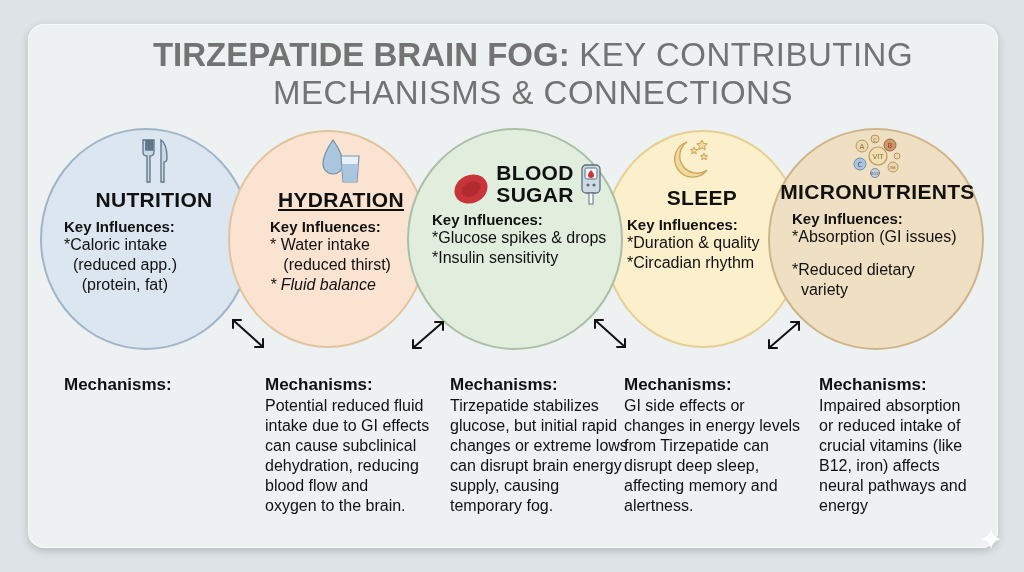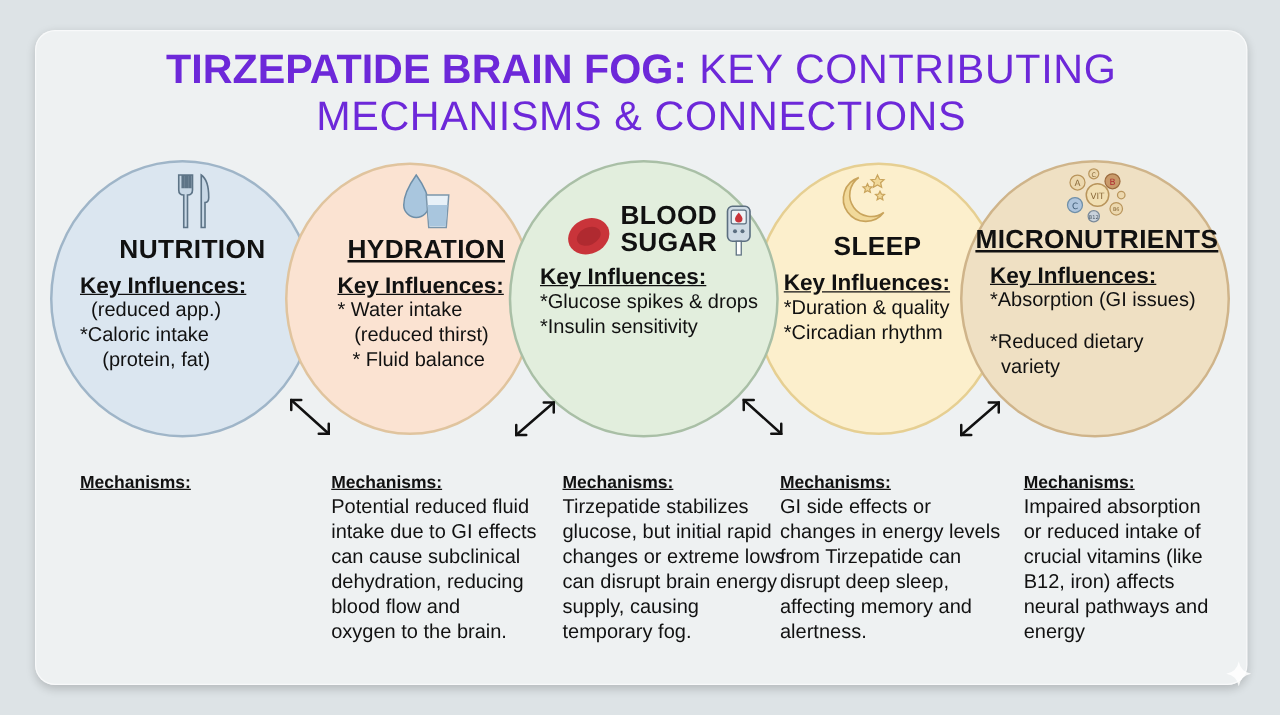"TIRZEPATIDE BRAIN FOG: KEY CONTRIBUTING" .title { color: #6d28d9 -> #737373; padding-left: none -> 20px }
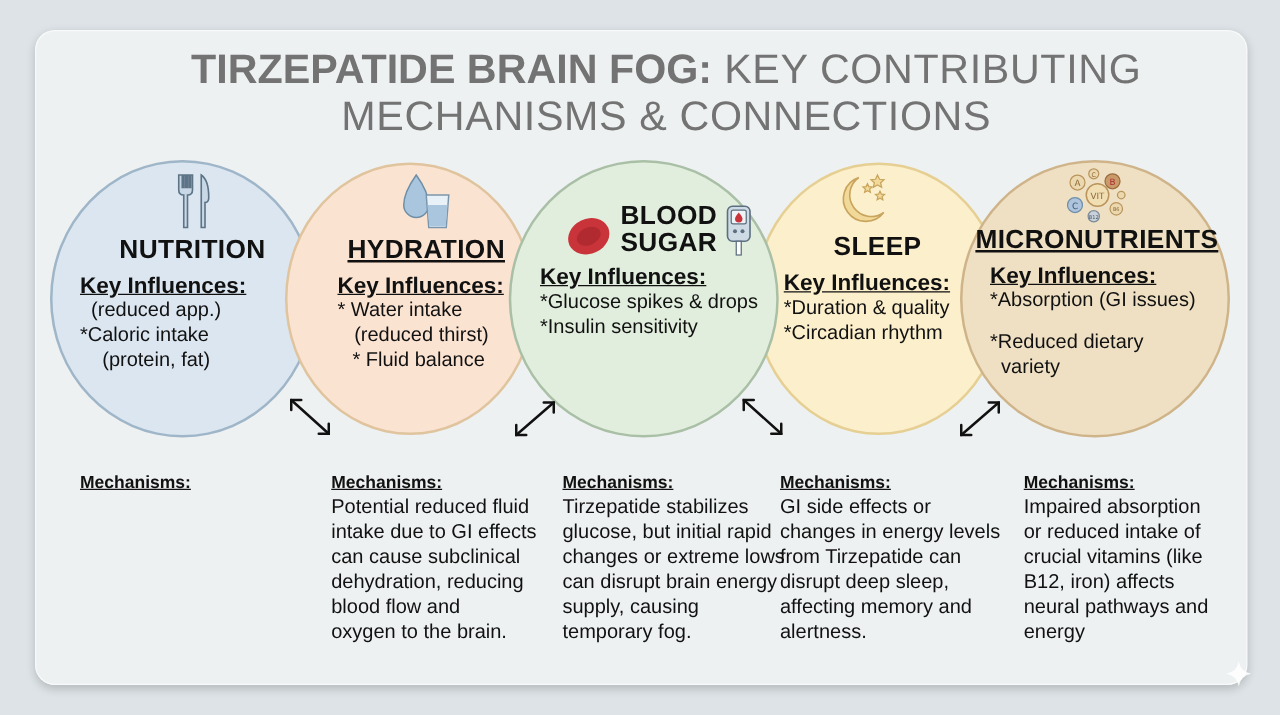"MICRONUTRIENTS" div.c-title { text-decoration: underline -> none }
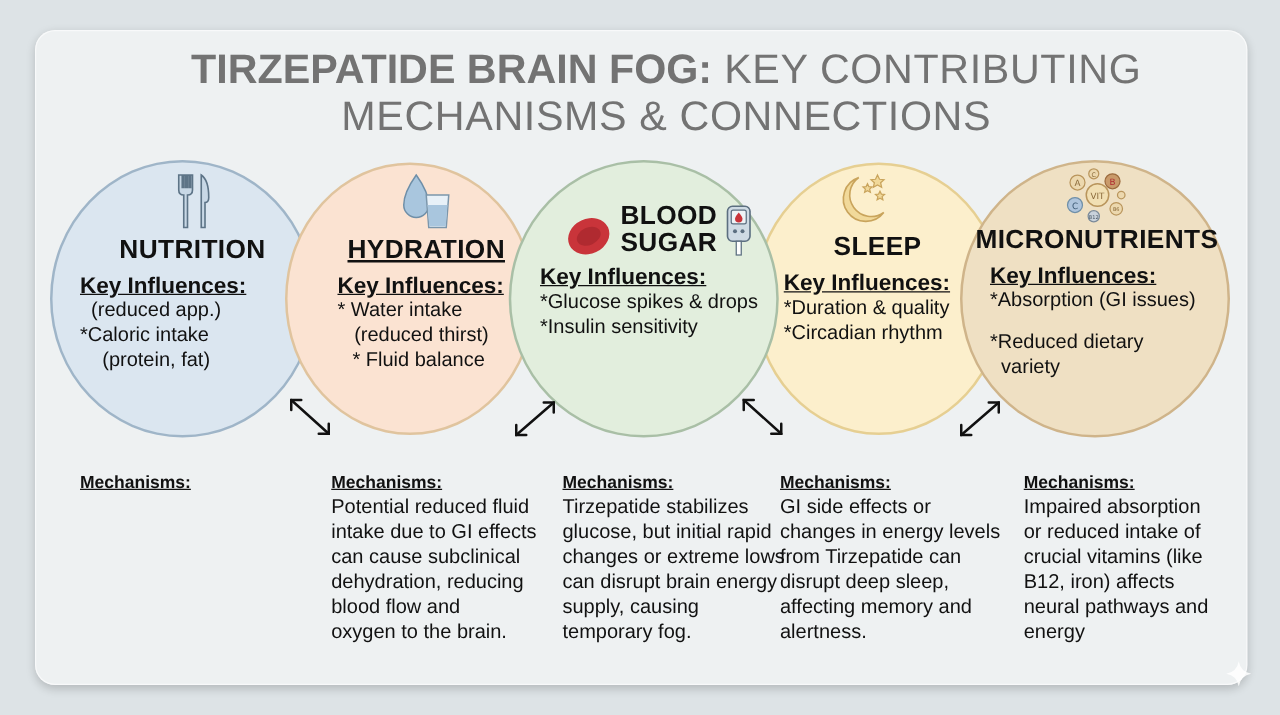"Key Influences:" .ki-label { font-size: 18px -> 15px; text-decoration: underline -> none }
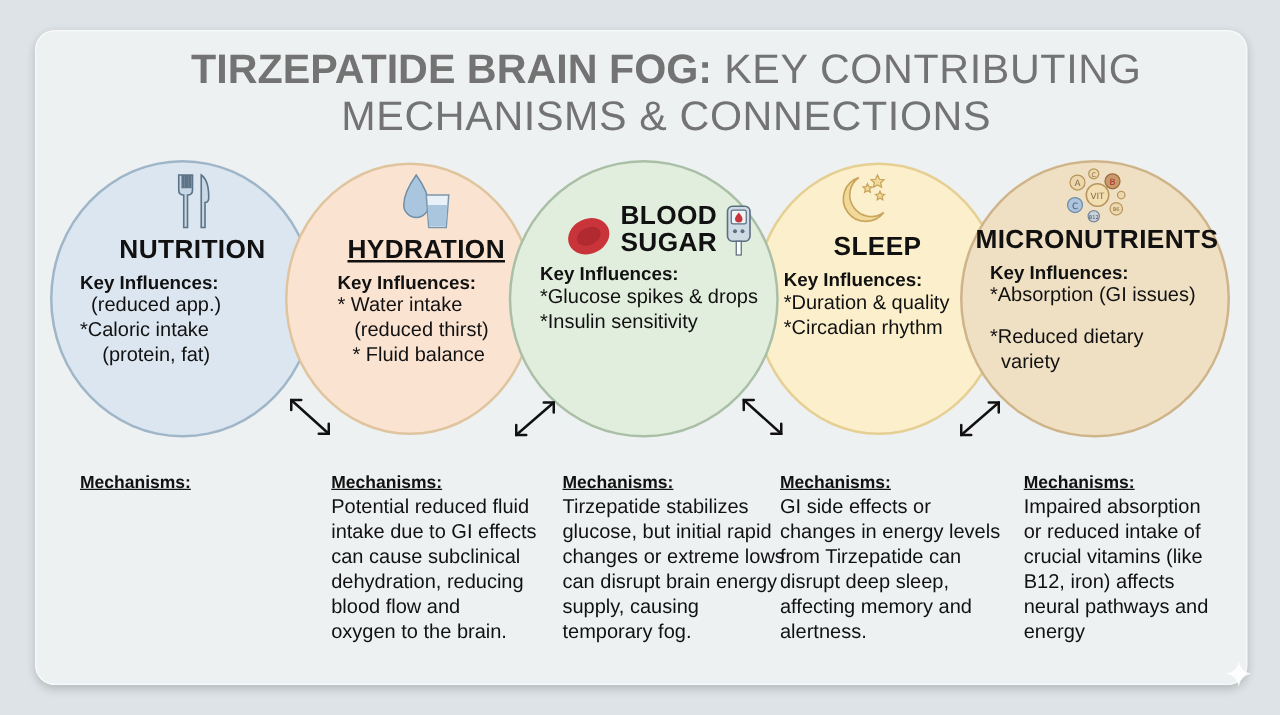"(reduced app.)" div.ki-item { order: before "*Caloric intake" -> after "*Caloric intake" }
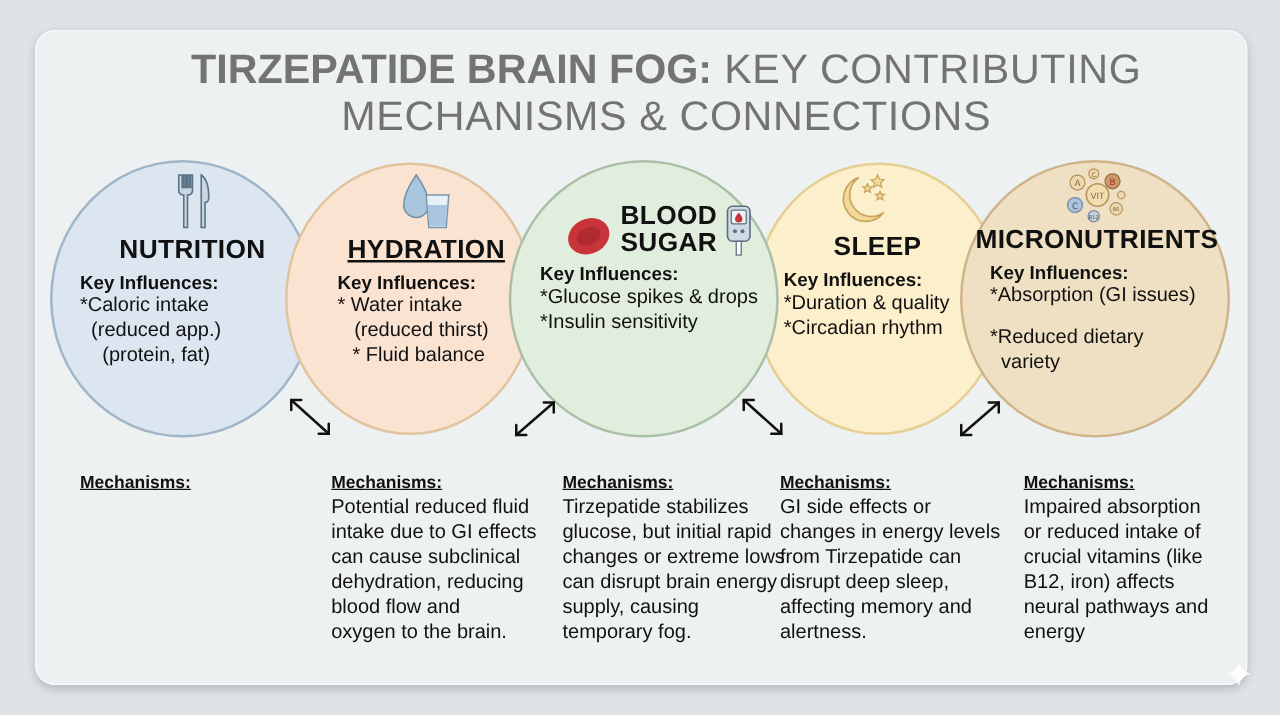"* Fluid balance" div.ki-item { font-style: none -> italic; margin-left: 16px -> 4px }
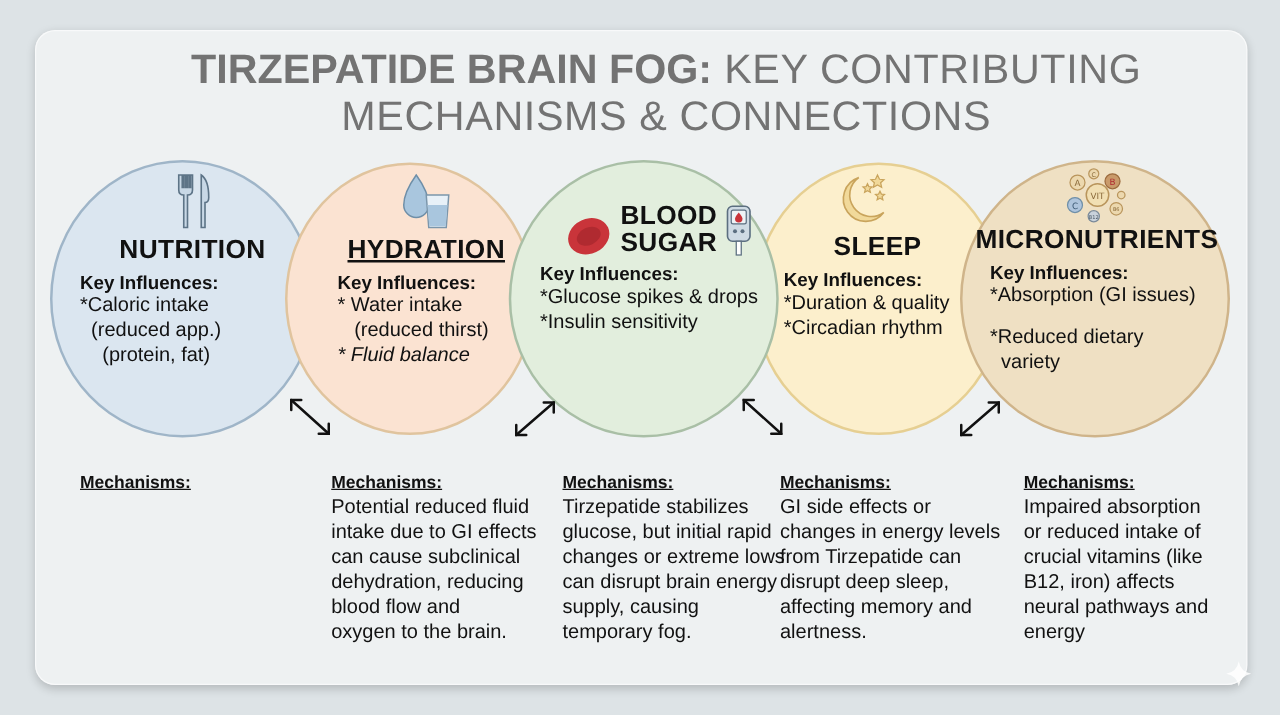"Mechanisms:" .mech-label { font-size: 14px -> 17px; text-decoration: underline -> none }
